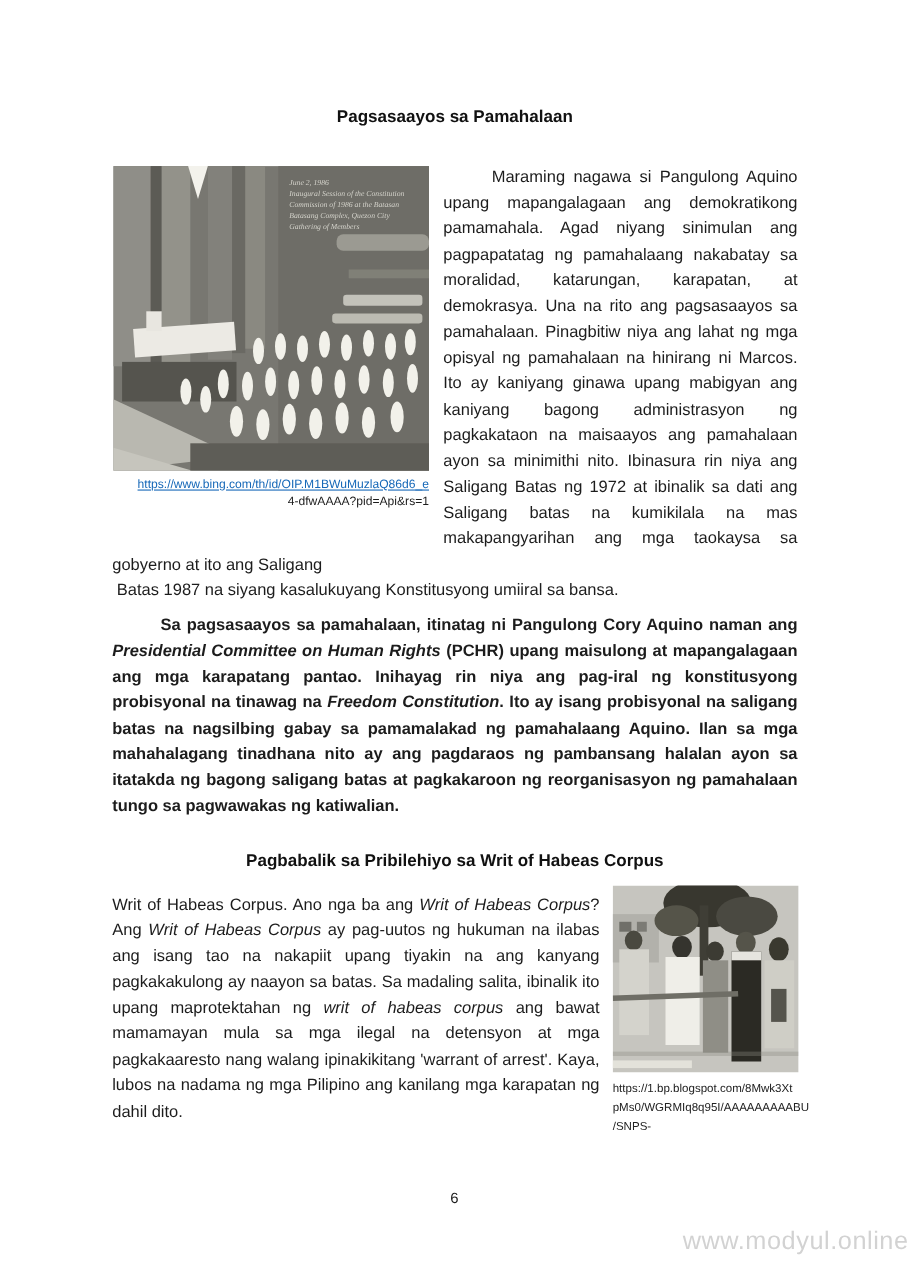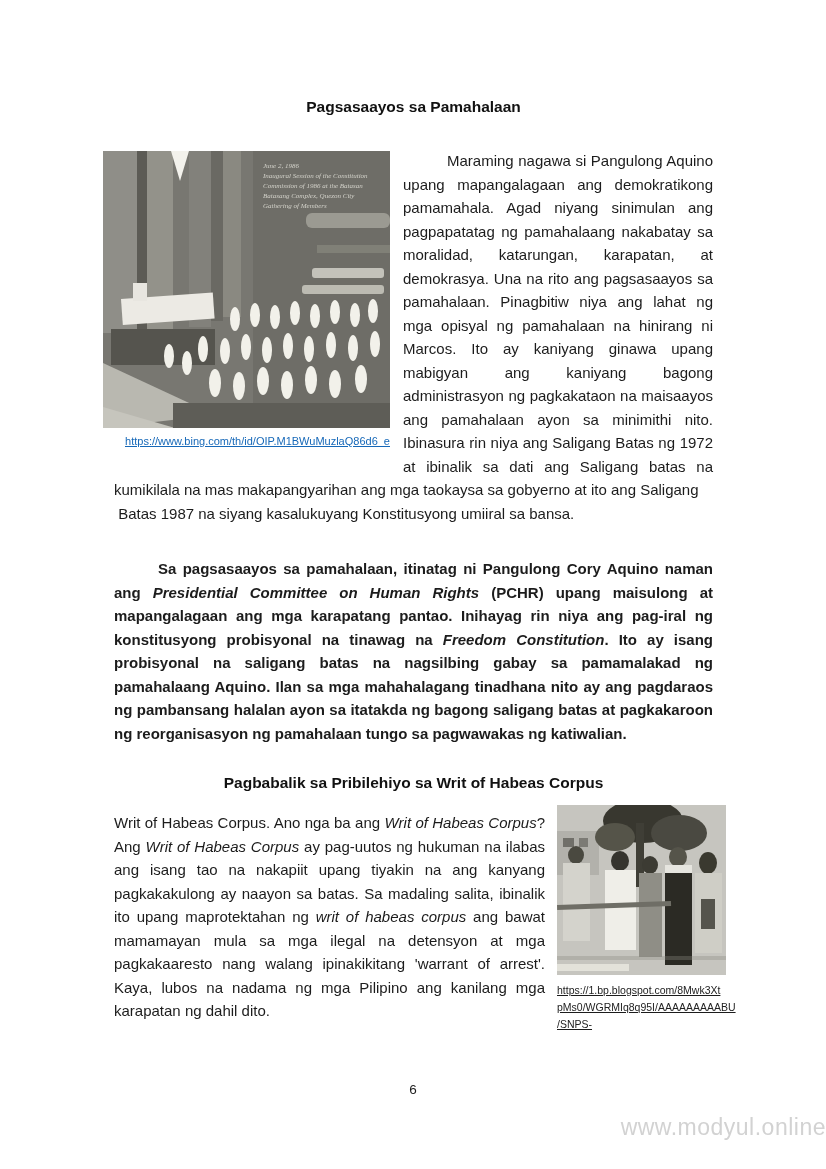"June 2, 1986" figure { text-decoration: underline -> none }
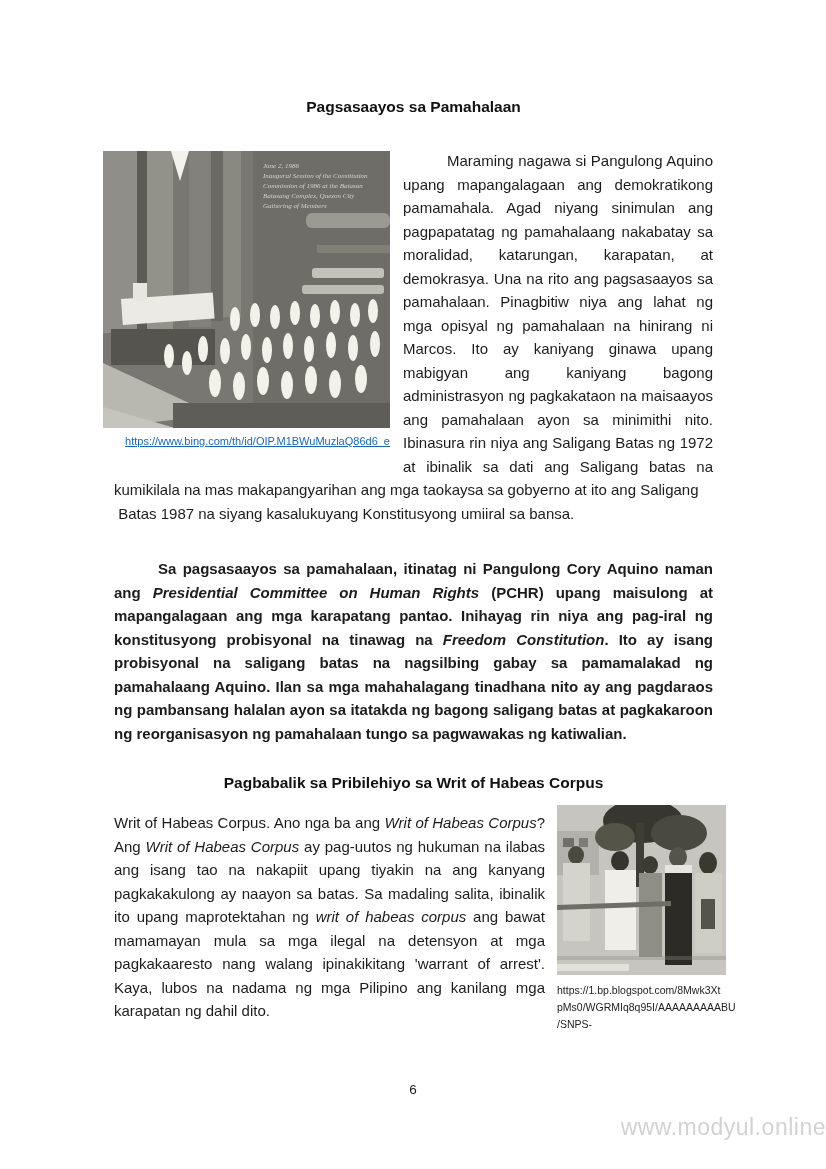"Maraming nagawa si Pangulong Aquino" p.body { margin: 16px -> 4px }
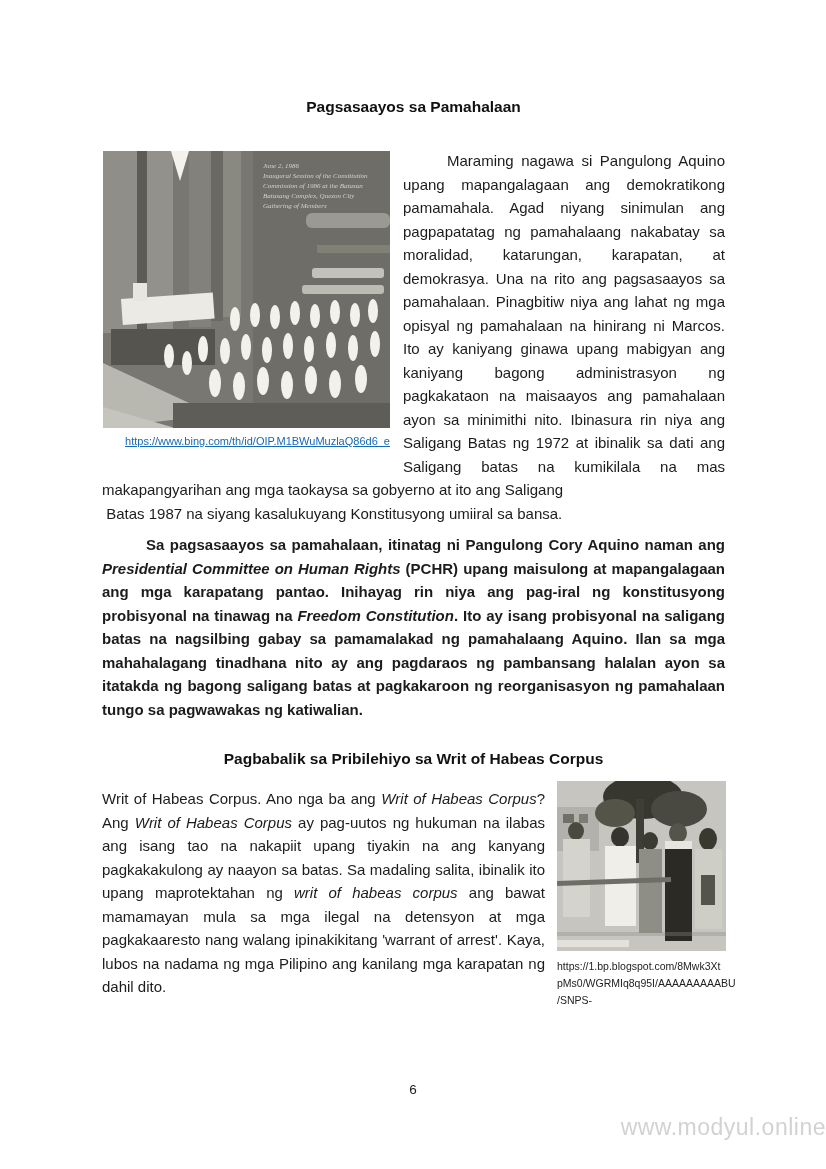"4-dfwAAAA?pid=Api&rs=1" div { html: none -> <div>4-dfwAAAA?pid=Api&amp;rs=1</div> }
